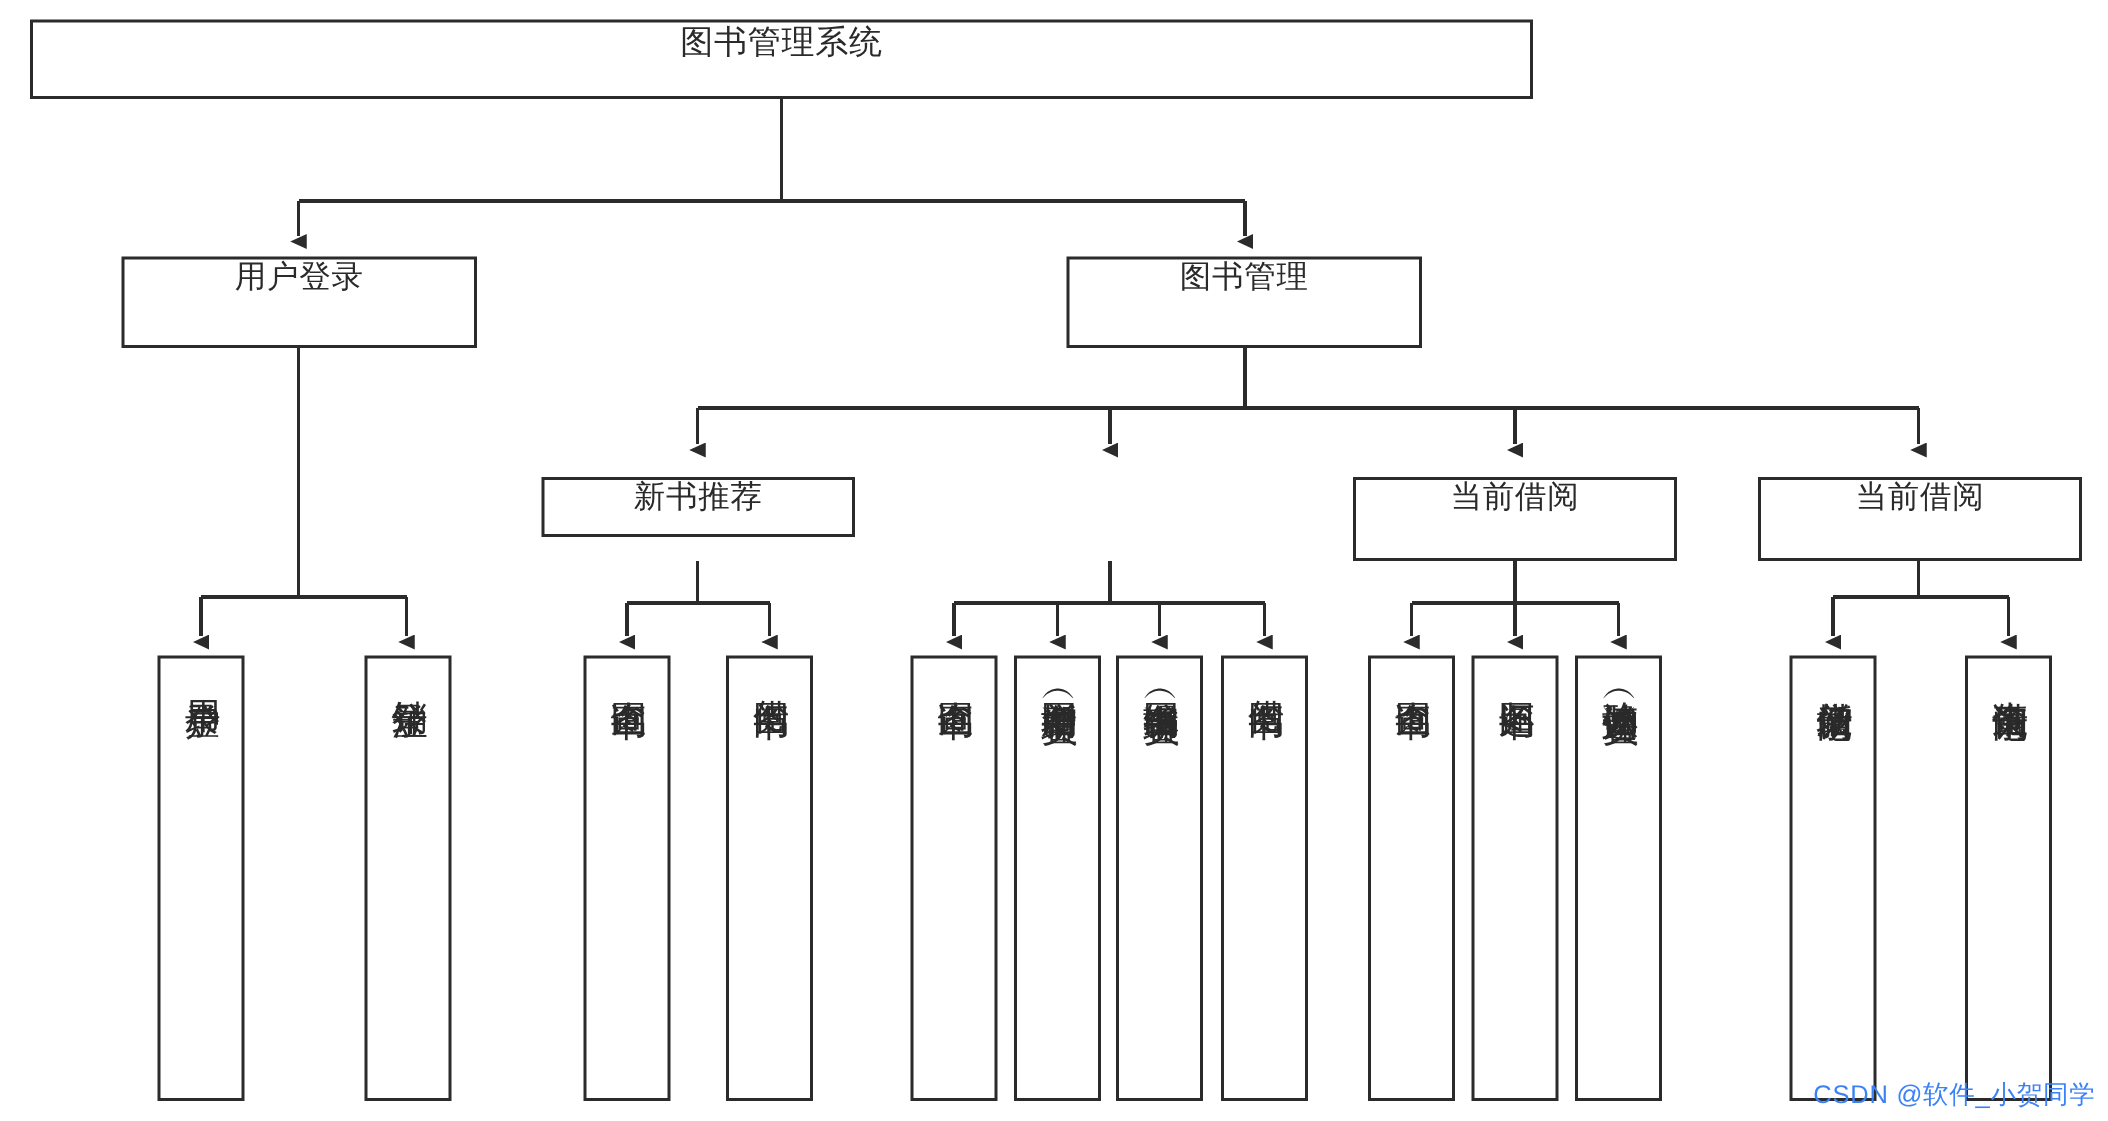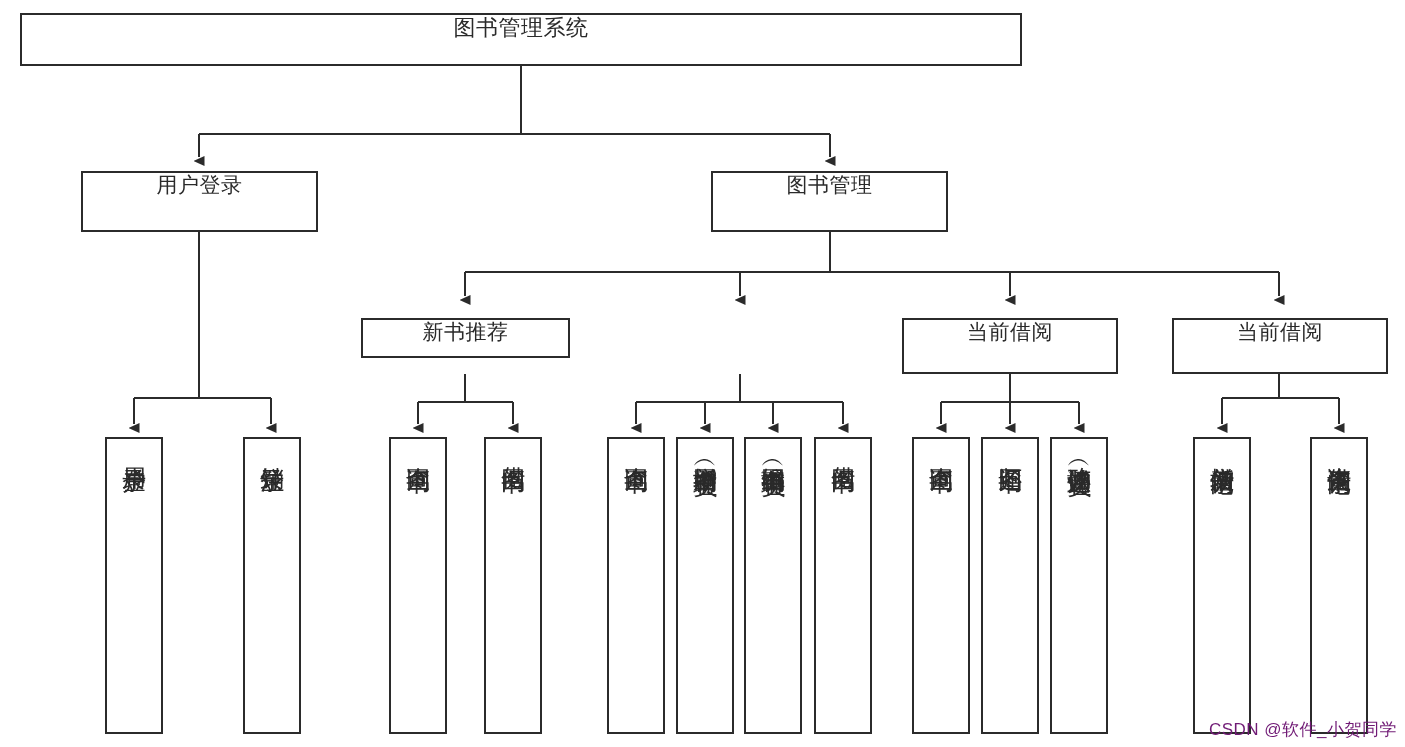"CSDN @软件_小贺同学" .watermark { color: #701a75 -> #3b82f6 }
